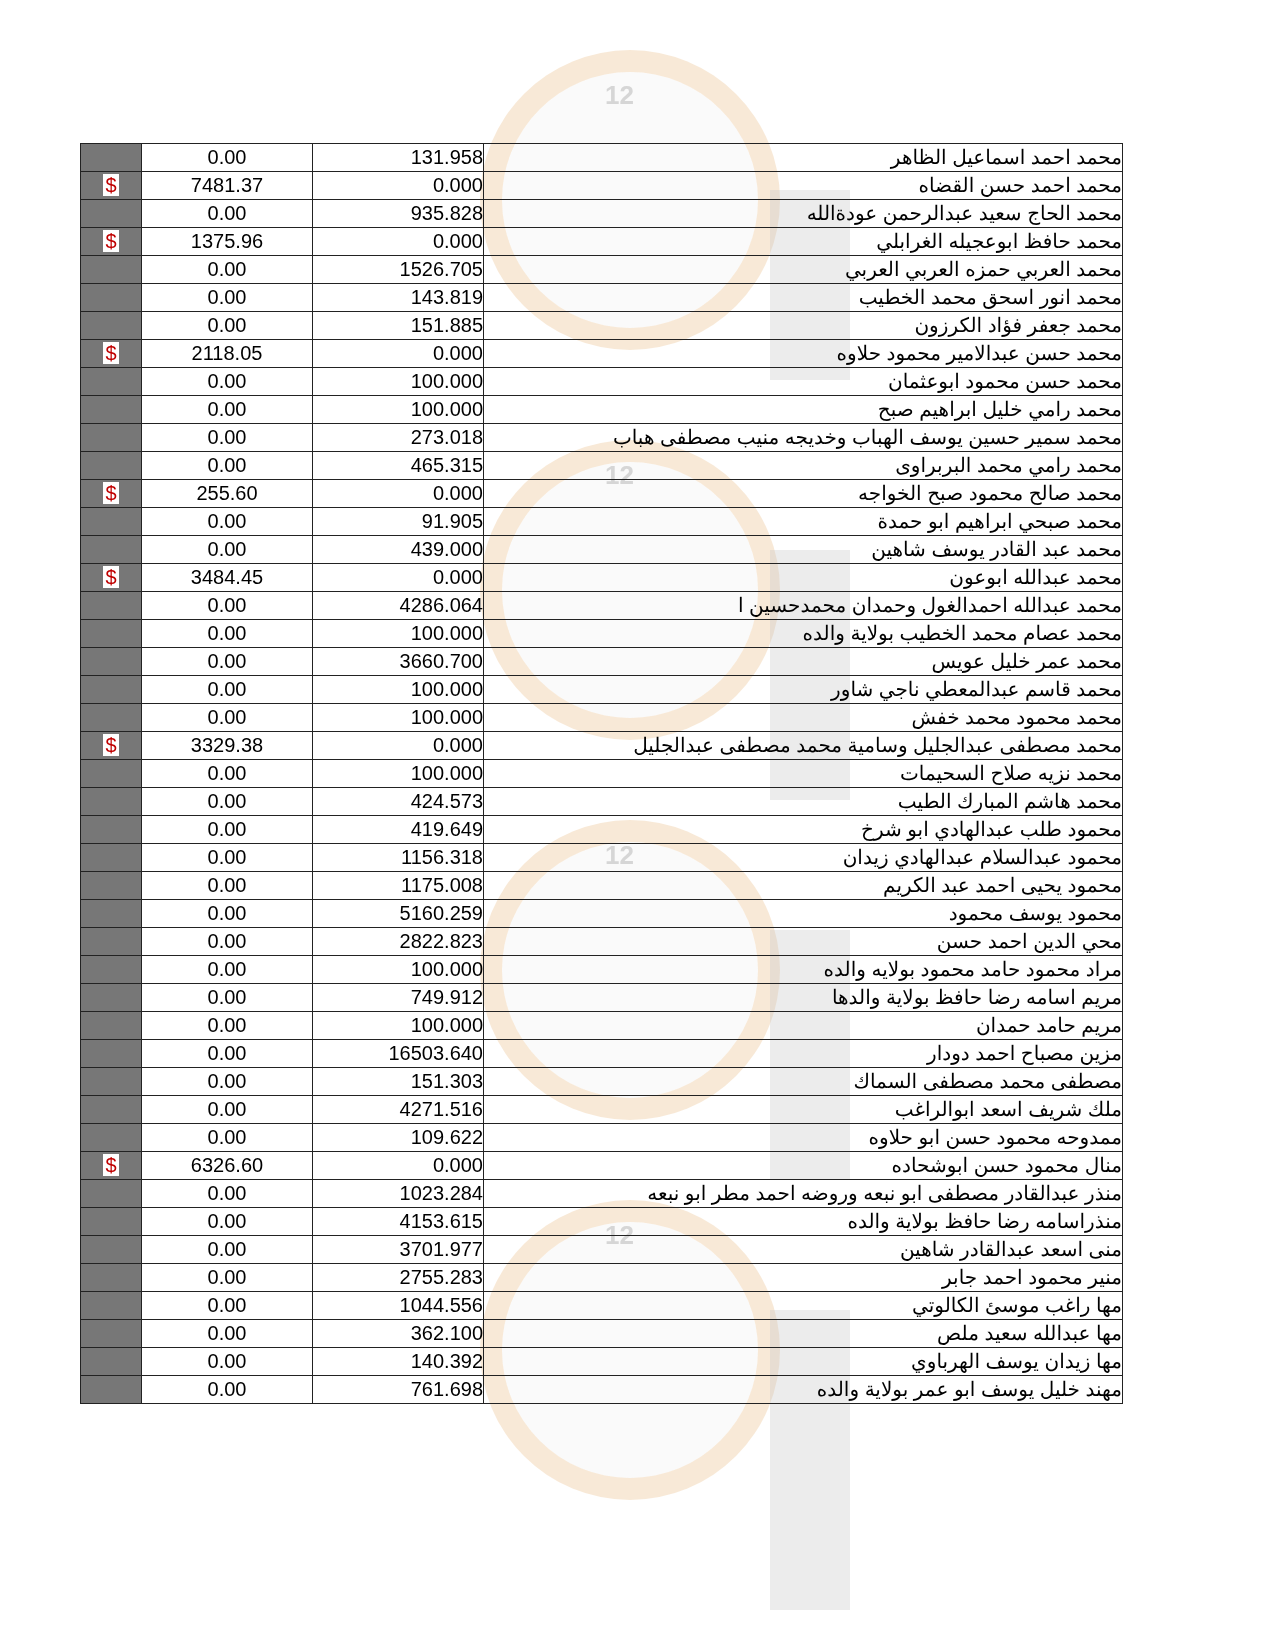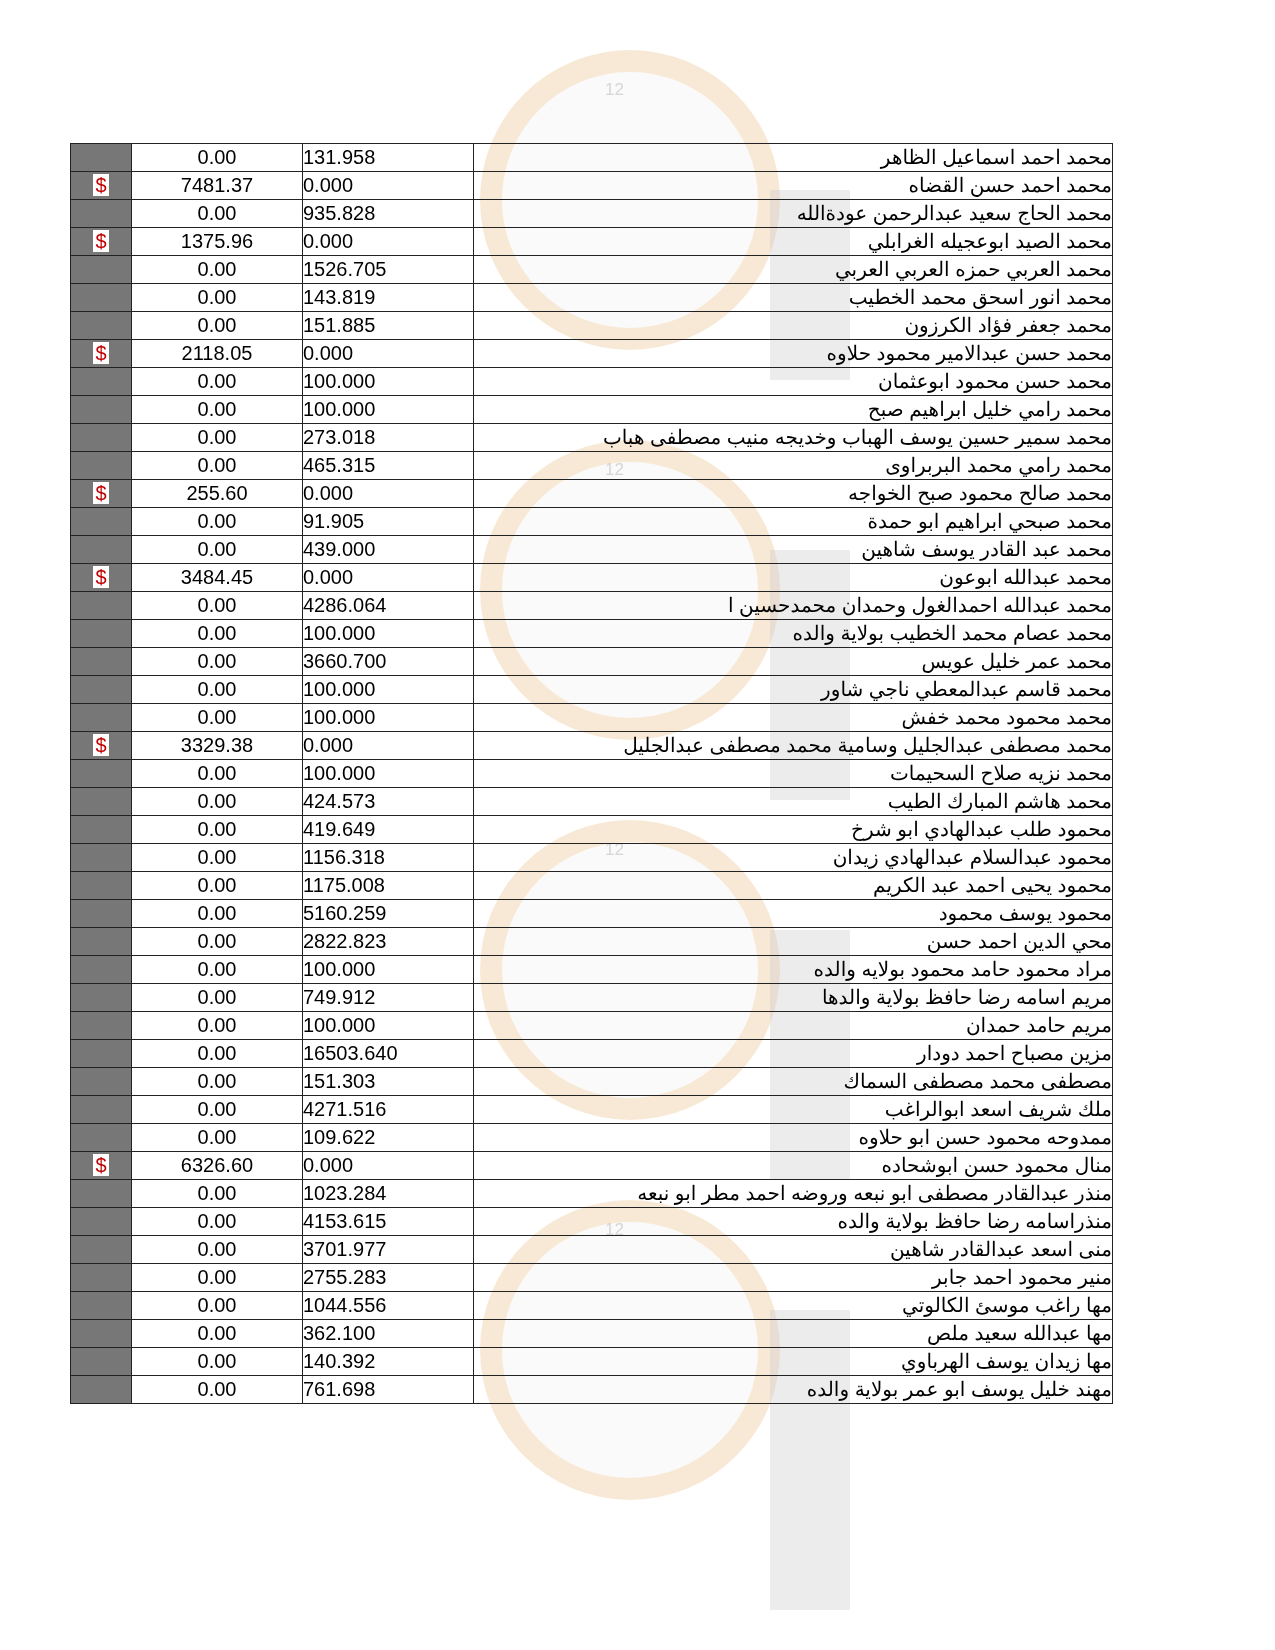"12" .wm-num { font-size: 17px -> 26px; font-weight: normal -> bold }
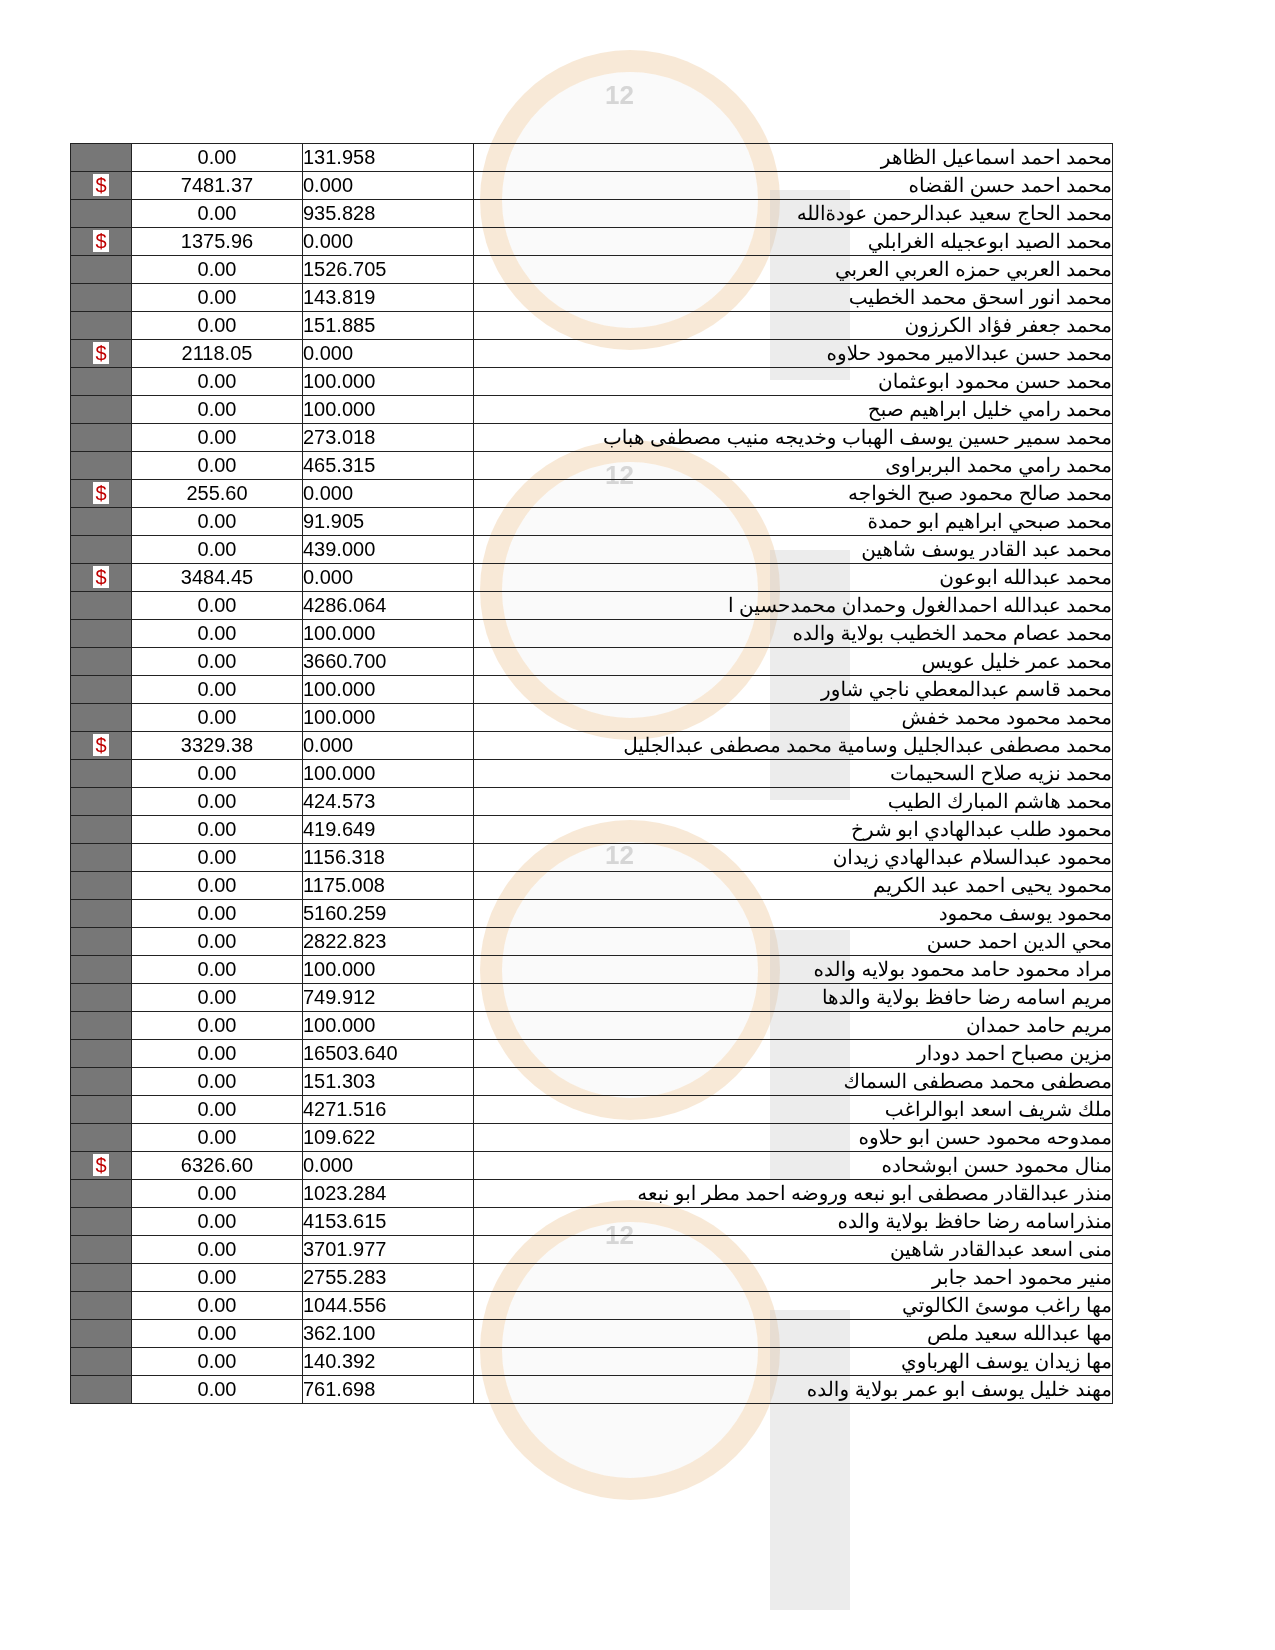"0.00" table.ledger { left: 70px -> 80px }
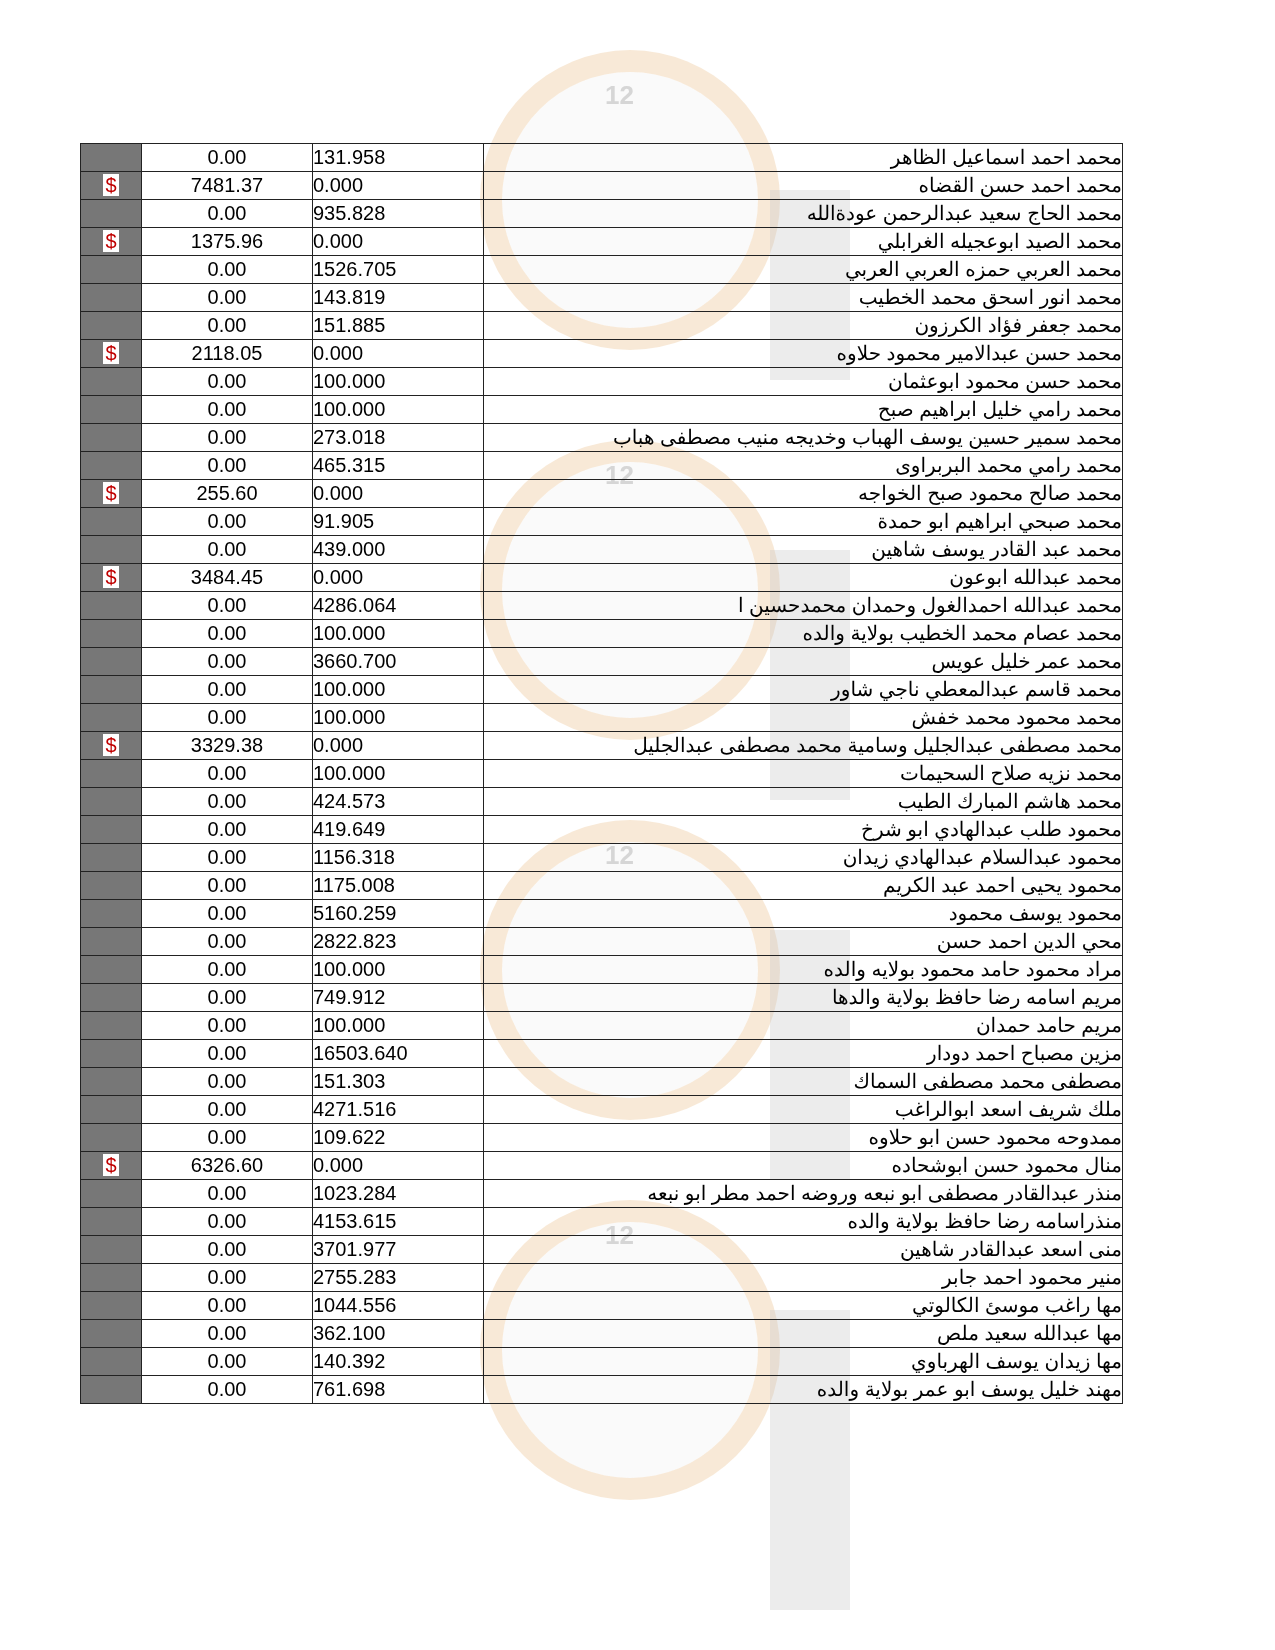"131.958" td.credit { text-align: left -> right }
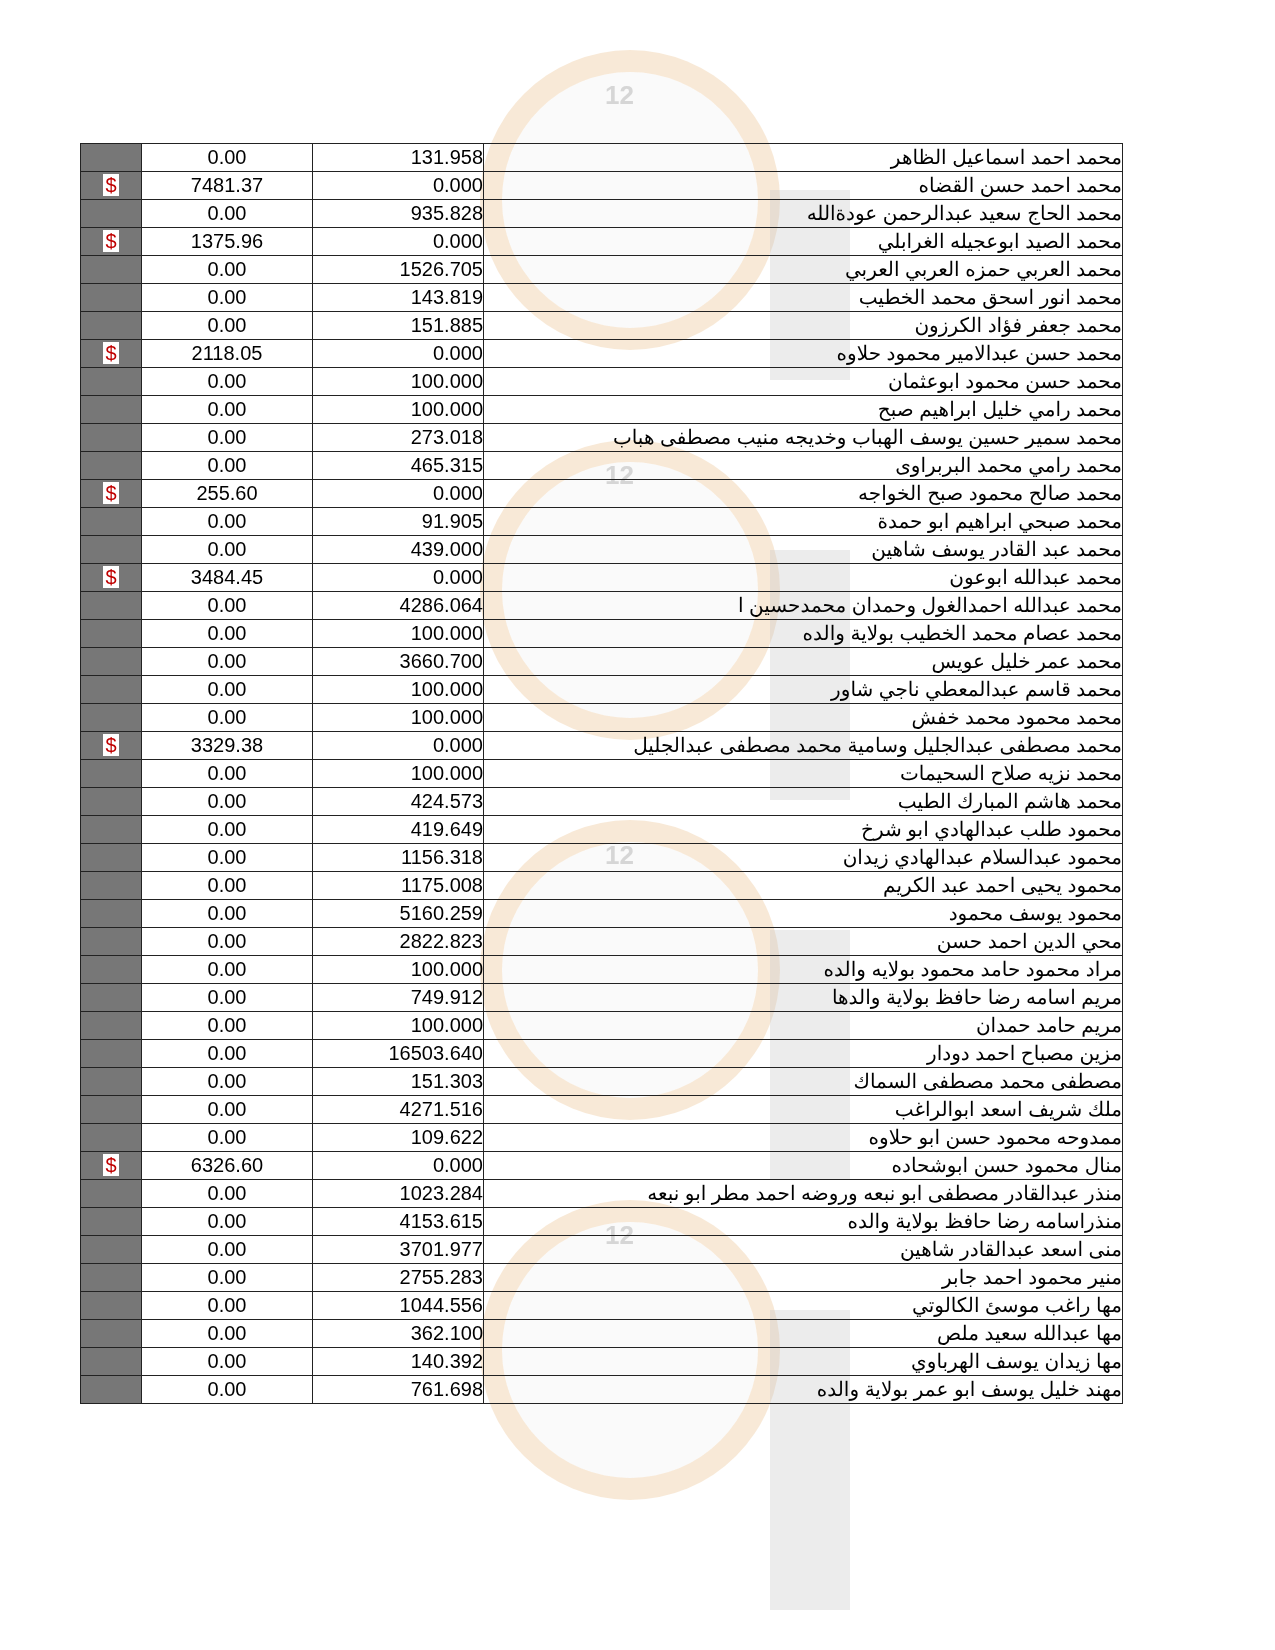"محمد الصيد ابوعجيله الغرابلي" td.name { text: الصيد -> حافظ }
